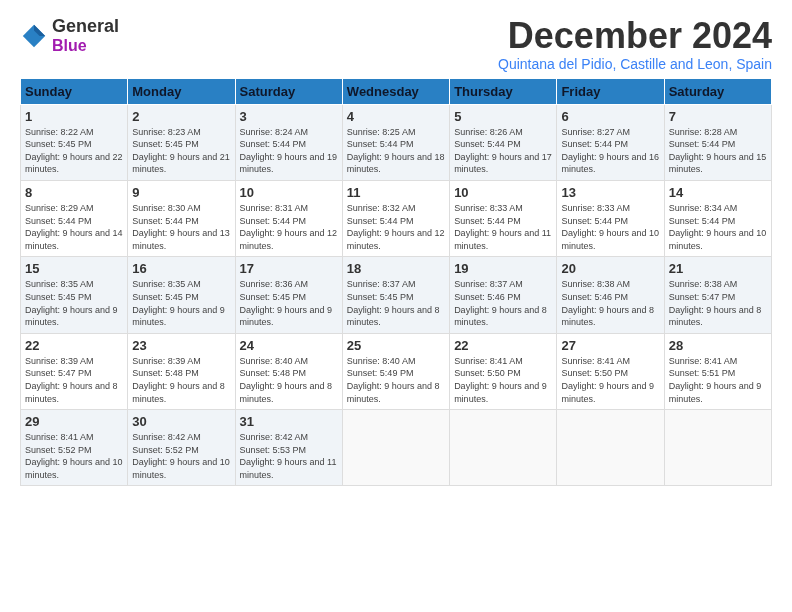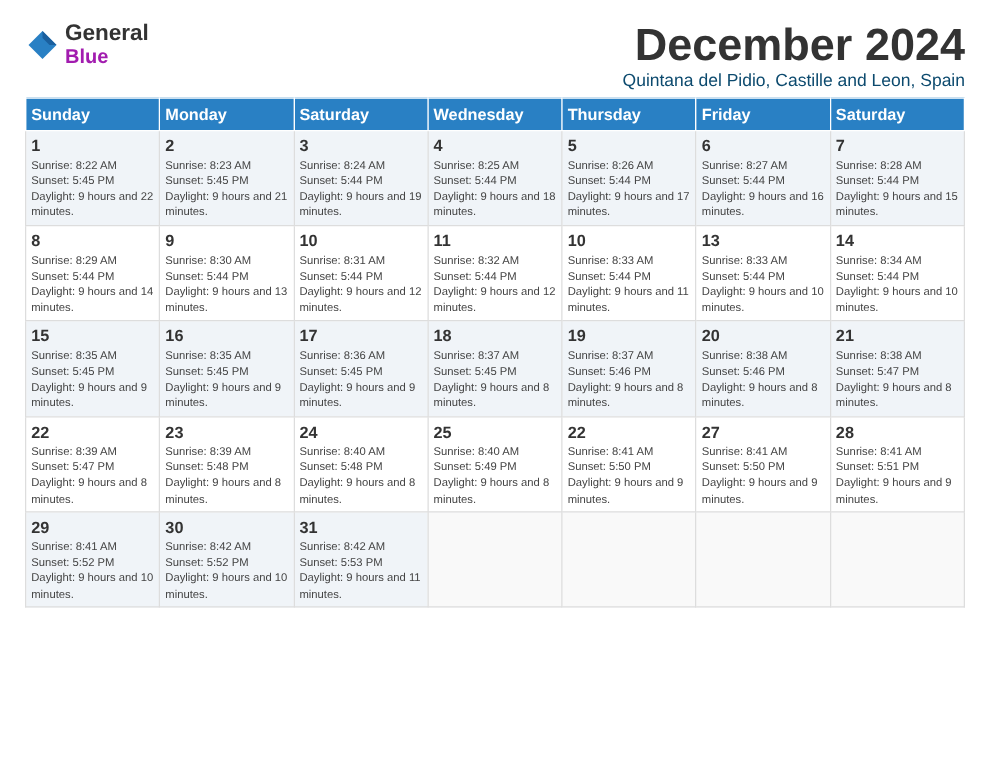"Quintana del Pidio, Castille and" .location-title { color: #0c4a6e -> #3b82f6 }
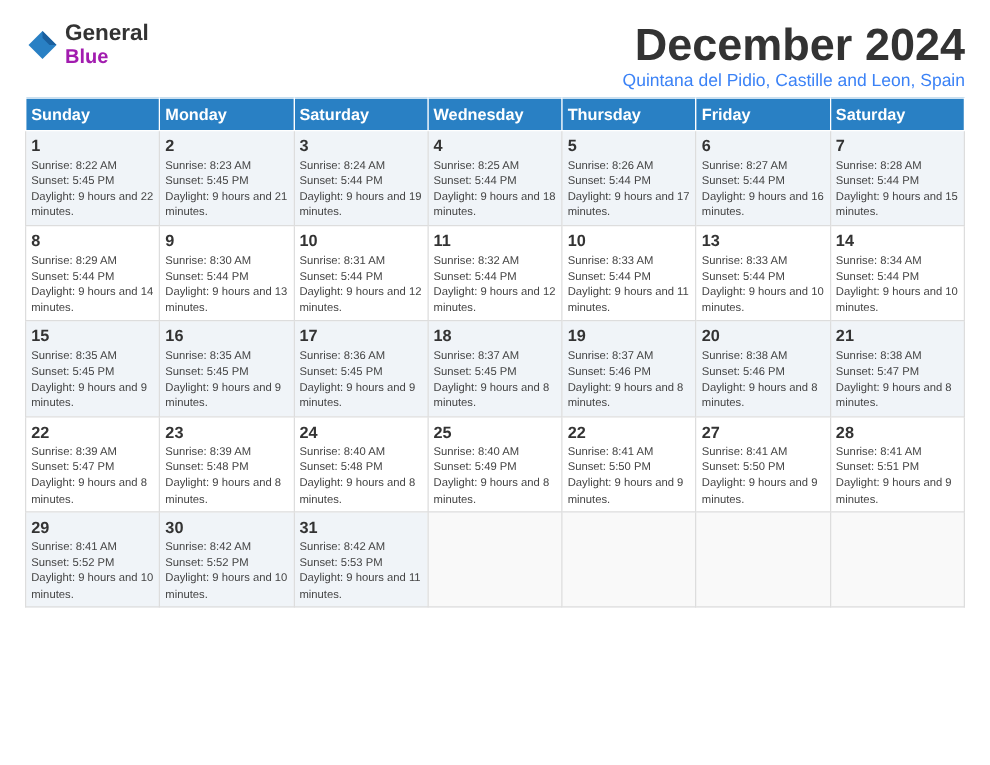"Sunday" .calendar-table thead tr th { color: #ffffff -> #0f172a }
